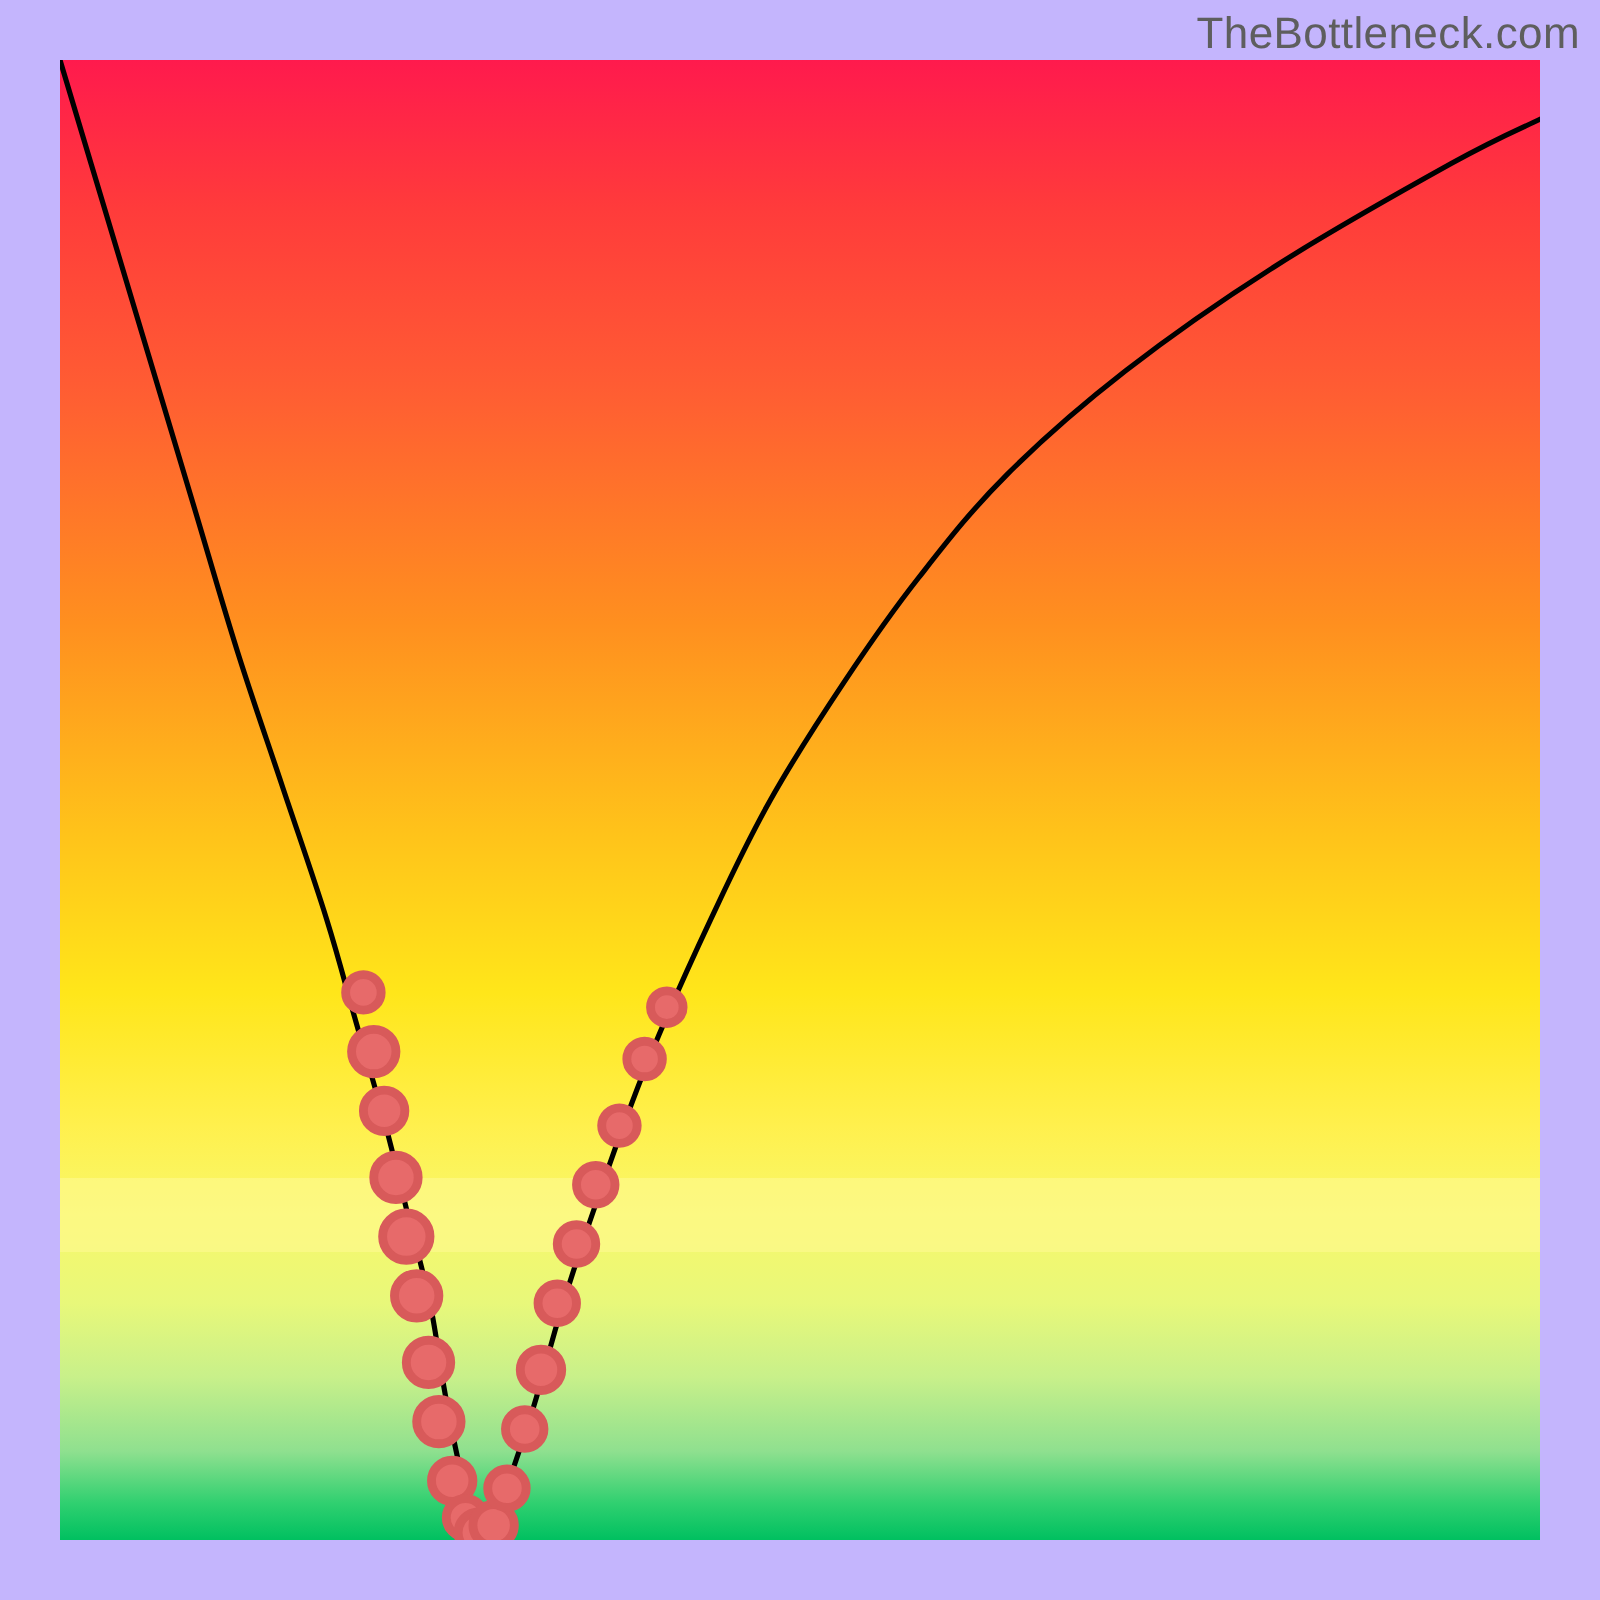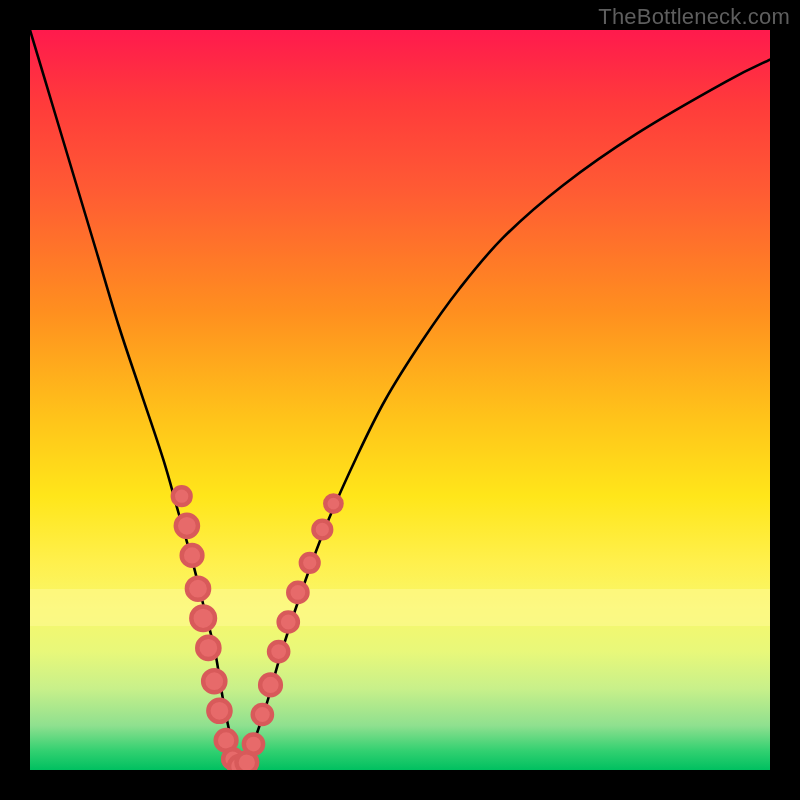"TheBottleneck.com" .frame { background: #000000 -> #c4b5fd }
